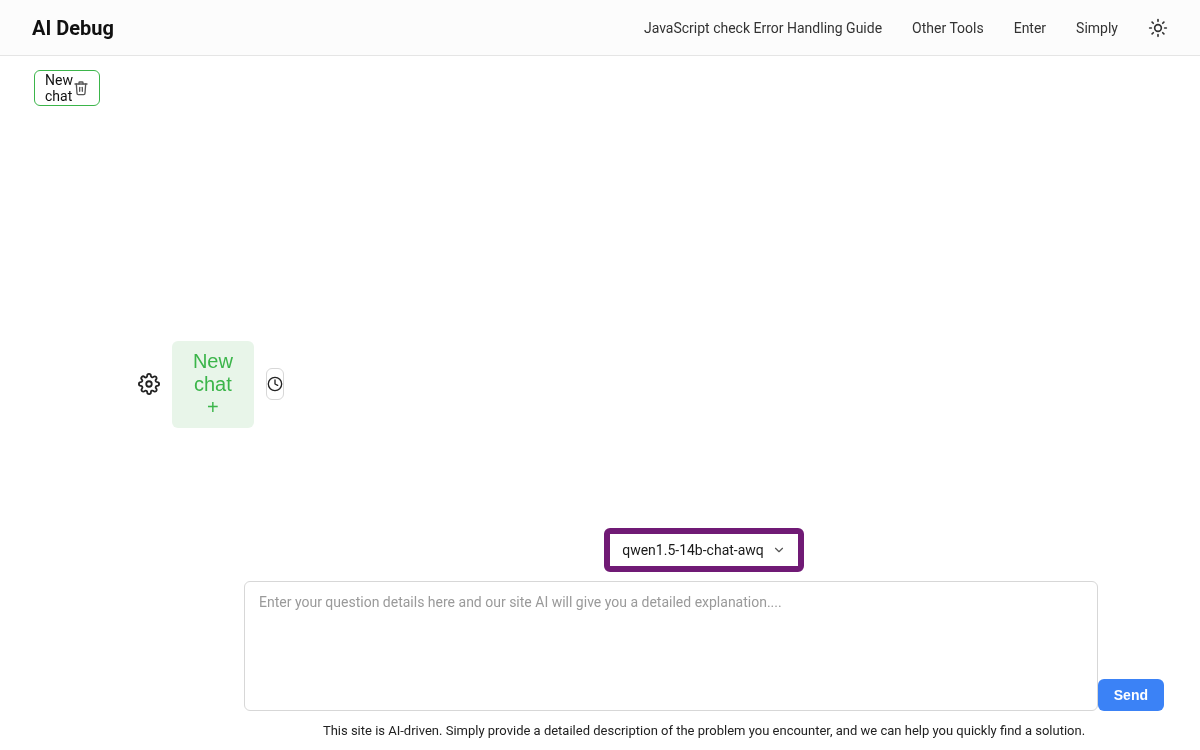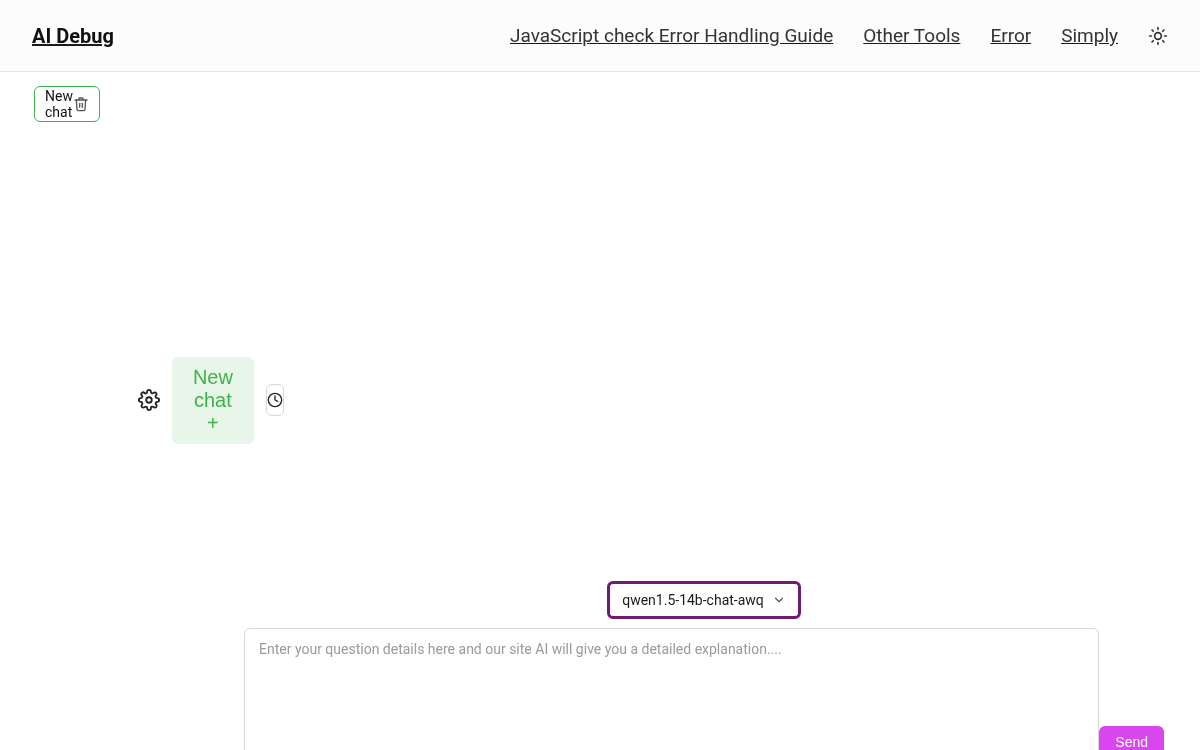"AI Debug" .topbar { height: 72px -> 56px; text-decoration: underline -> none }
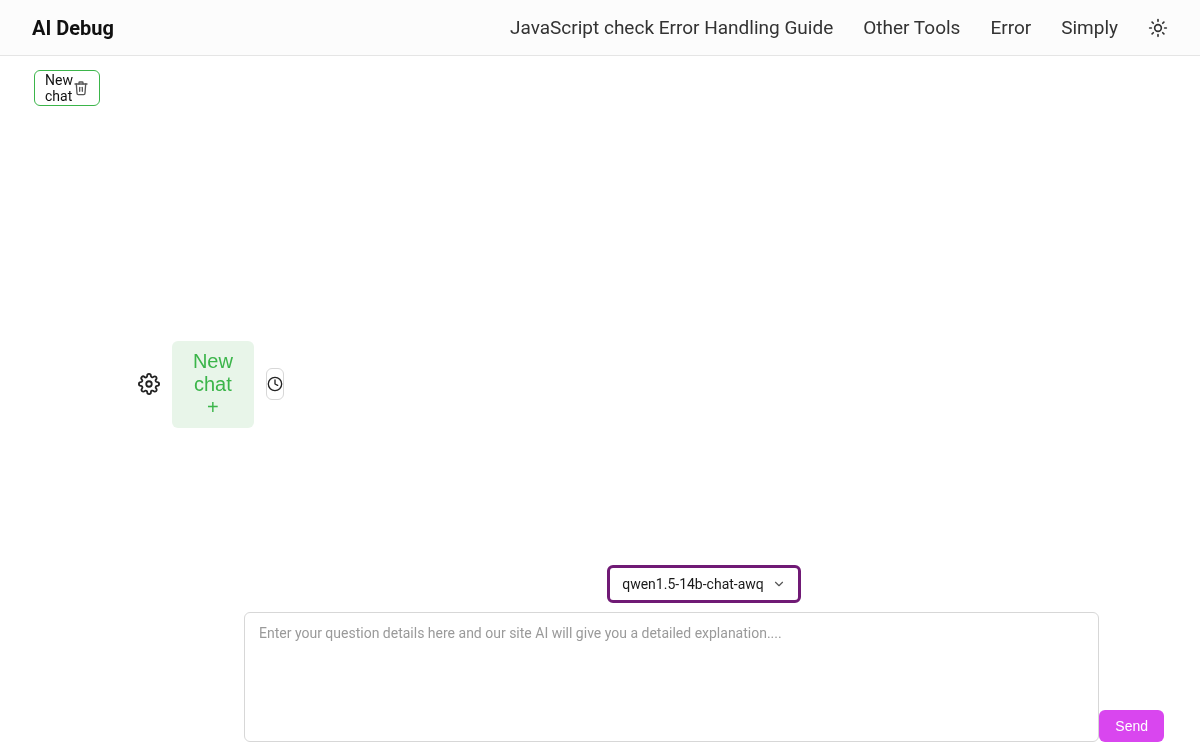"JavaScript check Error Handling Guide" .nav-link { font-size: 19px -> 14px }
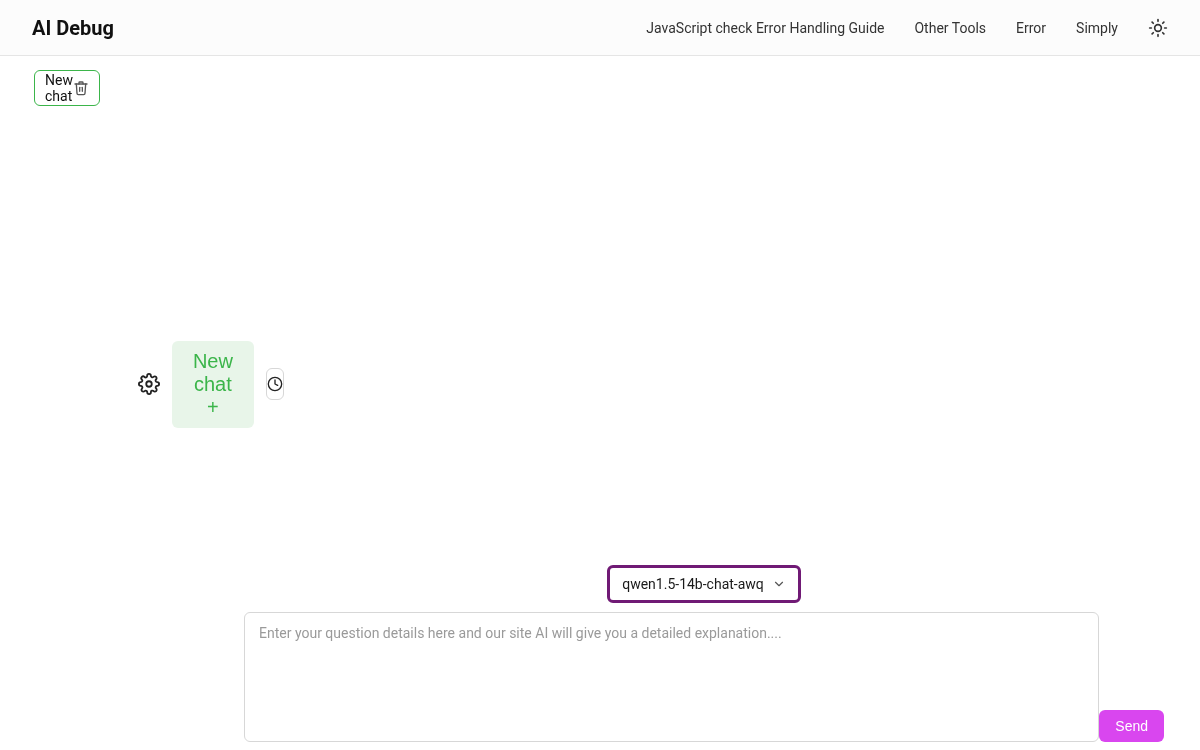"Error" a.nav-link { text: Error -> Enter }
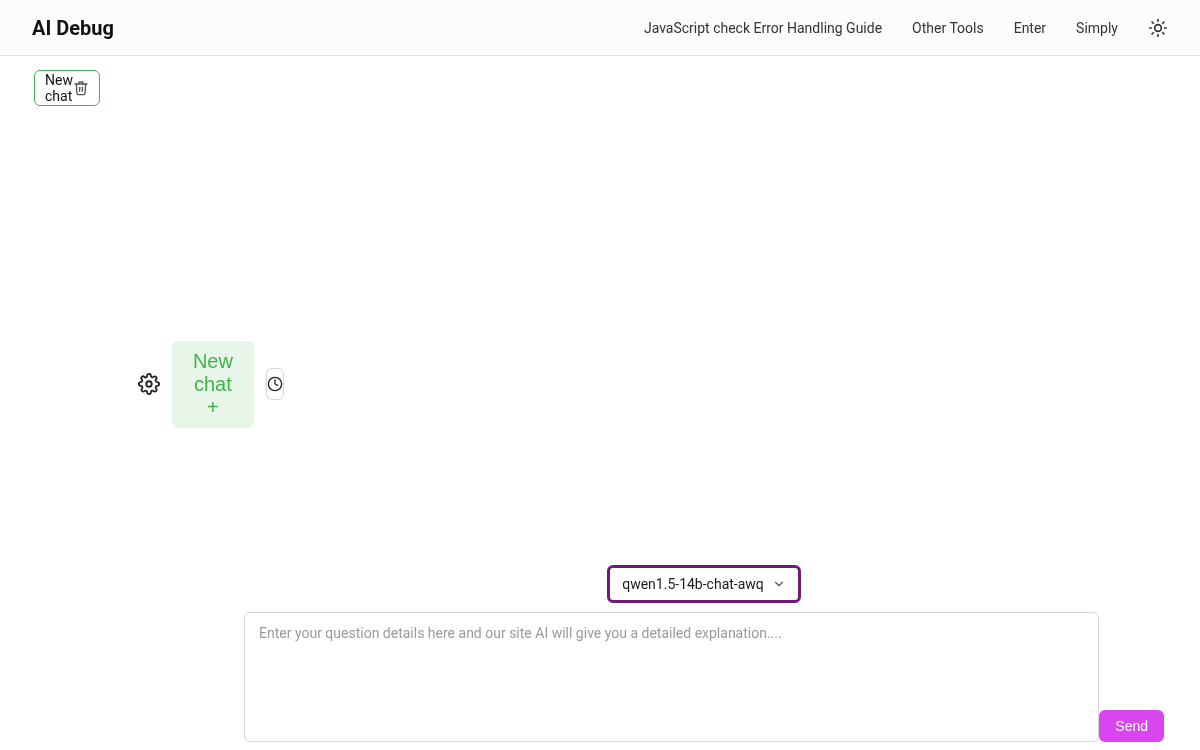"qwen1.5-14b-chat-awq" .model-select { border: 3px solid #701a75 -> 6px solid #701a75 }
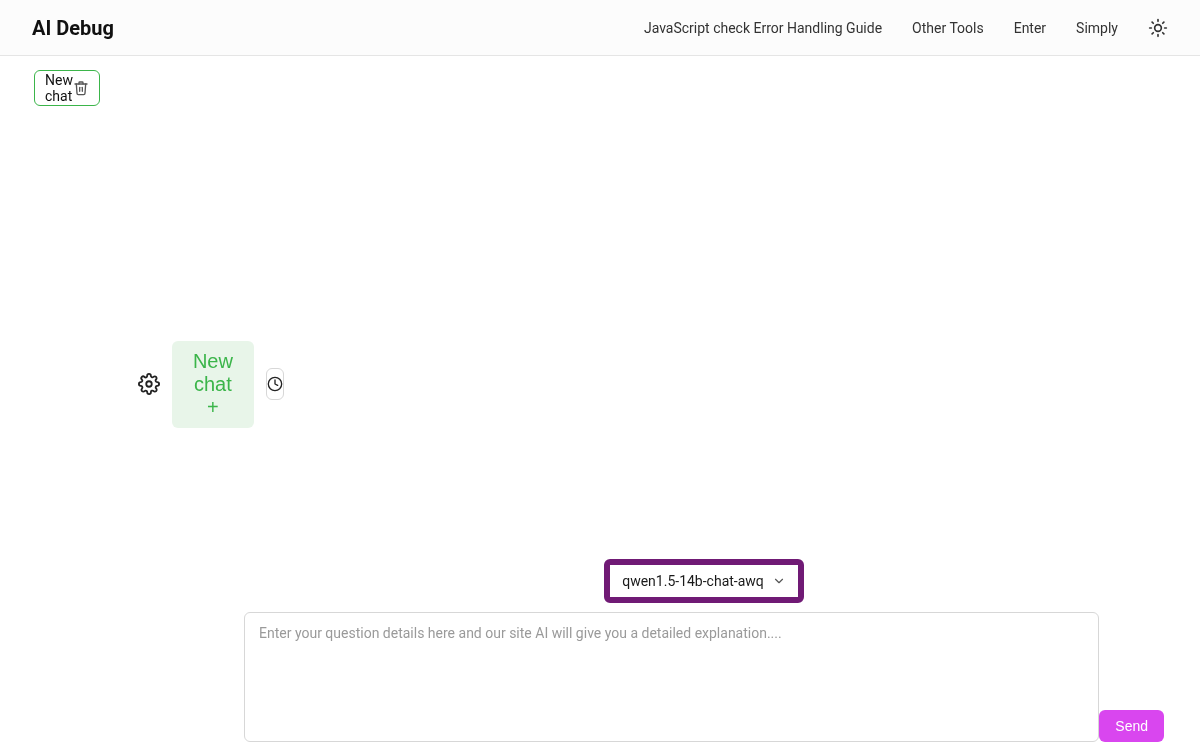"Send" .send-btn { background: #d946ef -> #3b82f6; font-weight: 400 -> 700 }
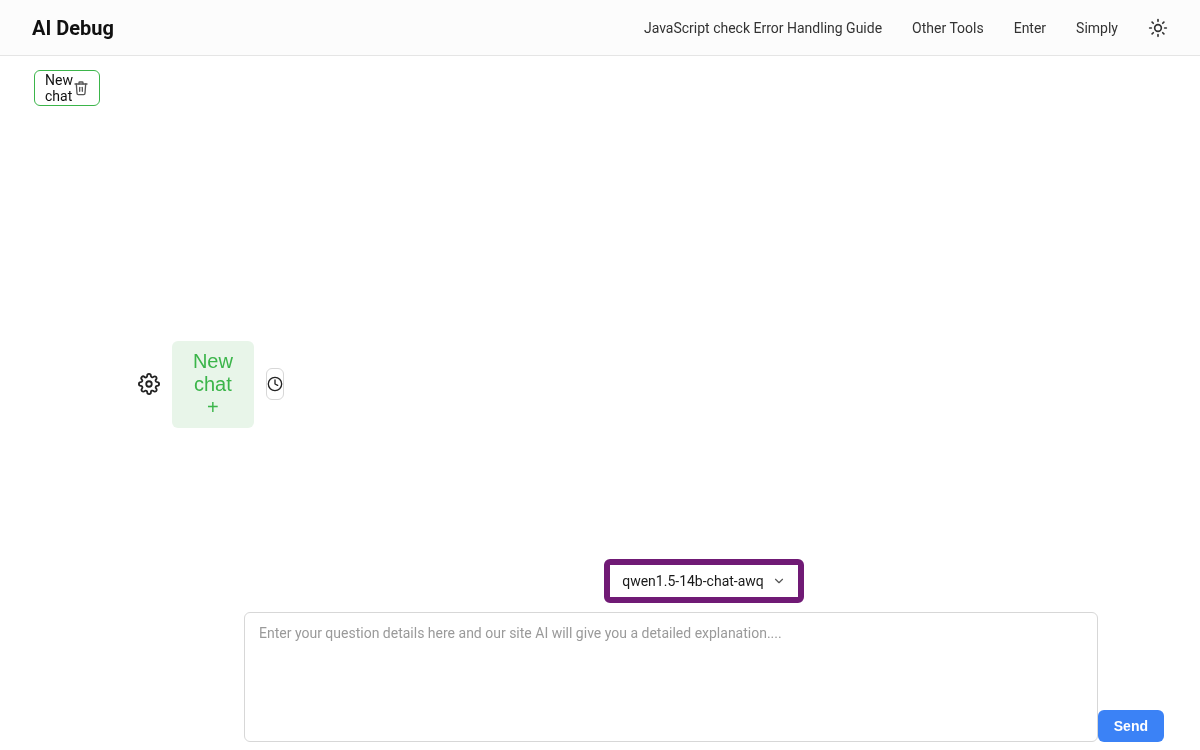"This site is AI-driven. Simply" div.disclaimer { html: none -> <div>This site is AI-driven. Simply provide a detailed description of the problem you encounter, and we can help you quickly find a solution.</div> }
